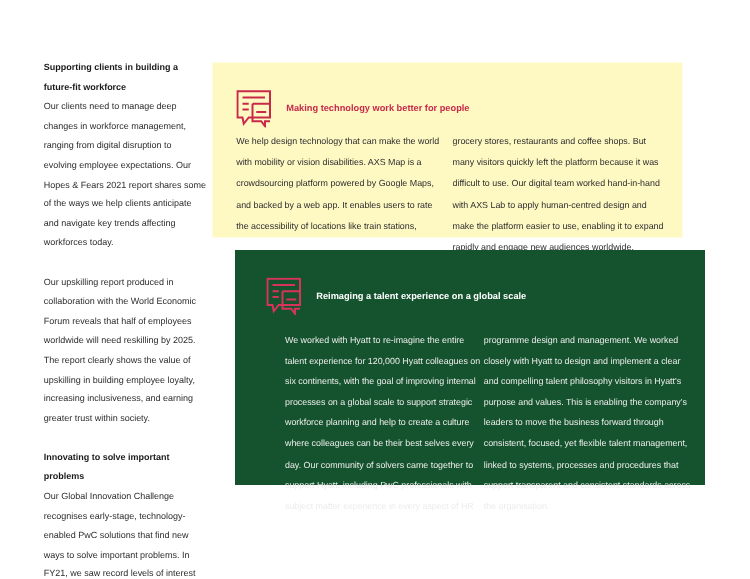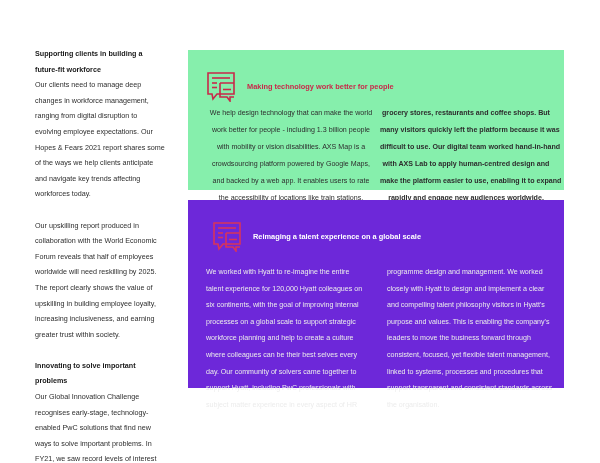"Making technology work better for" .box-light { background: #86efac -> #fef9c3; left: 188px -> 170px; text-align: center -> none }
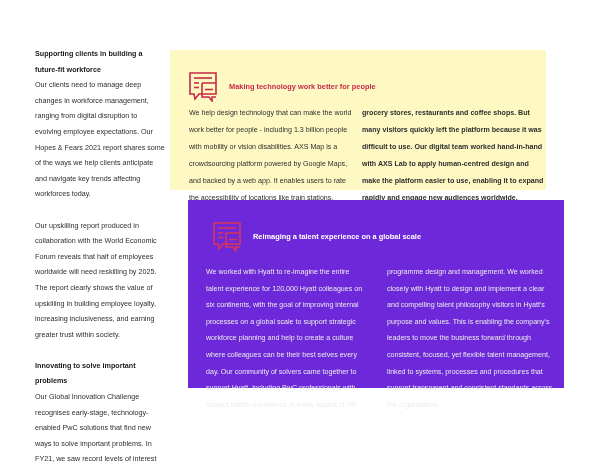"grocery stores, restaurants and coffee" .box-light .col.c2 { font-weight: bold -> none }
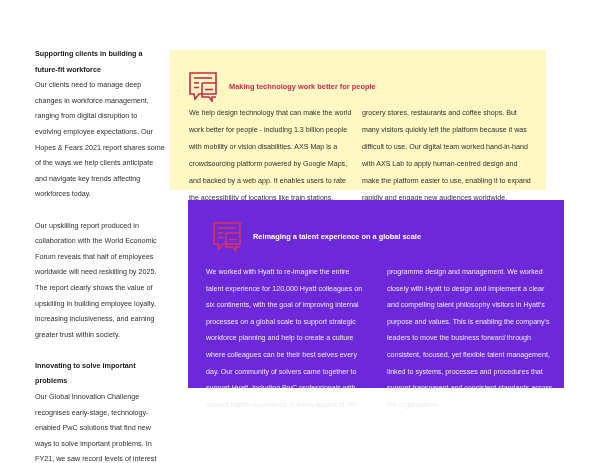"work better for people -" p { html: <p>work better for people - including 1.3 billion people</p> -> none }
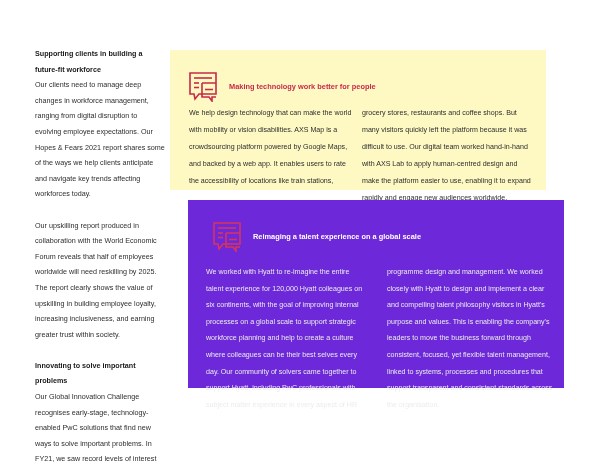"Reimaging a talent experience on" .box-dark { background: #6d28d9 -> #14532d }
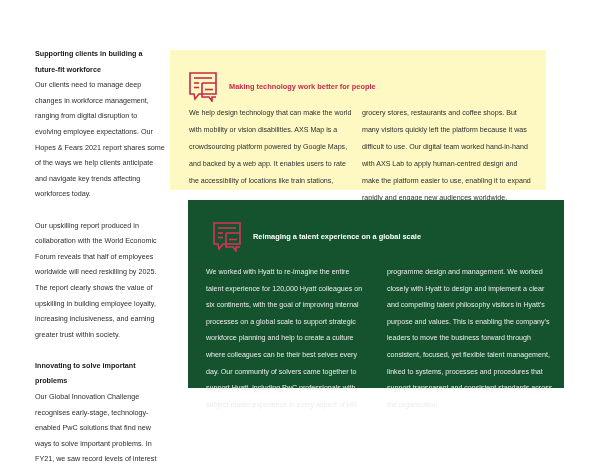"We worked with Hyatt to" .box-dark .col.c1 { left: 18px -> 40px }
